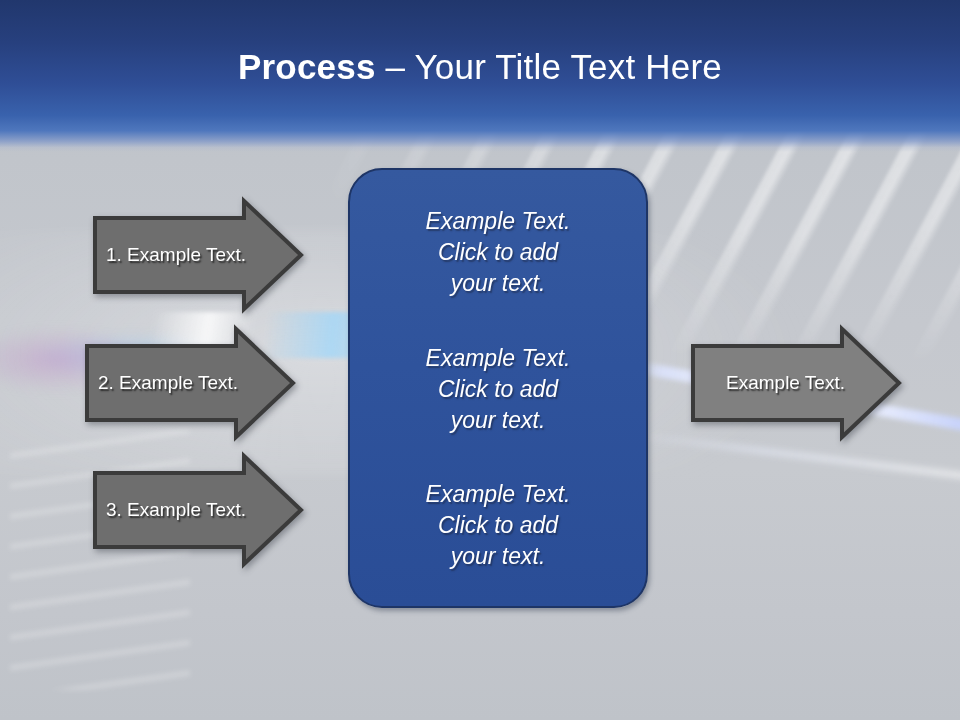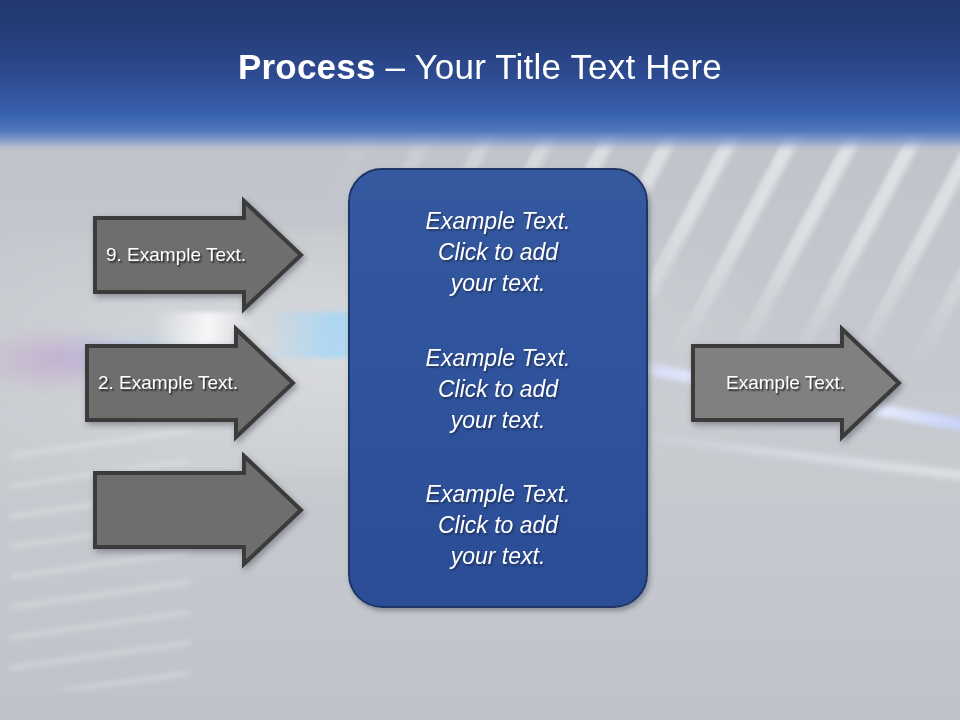"9. Example Text." span.arrow-label { text: 9 -> 1 }
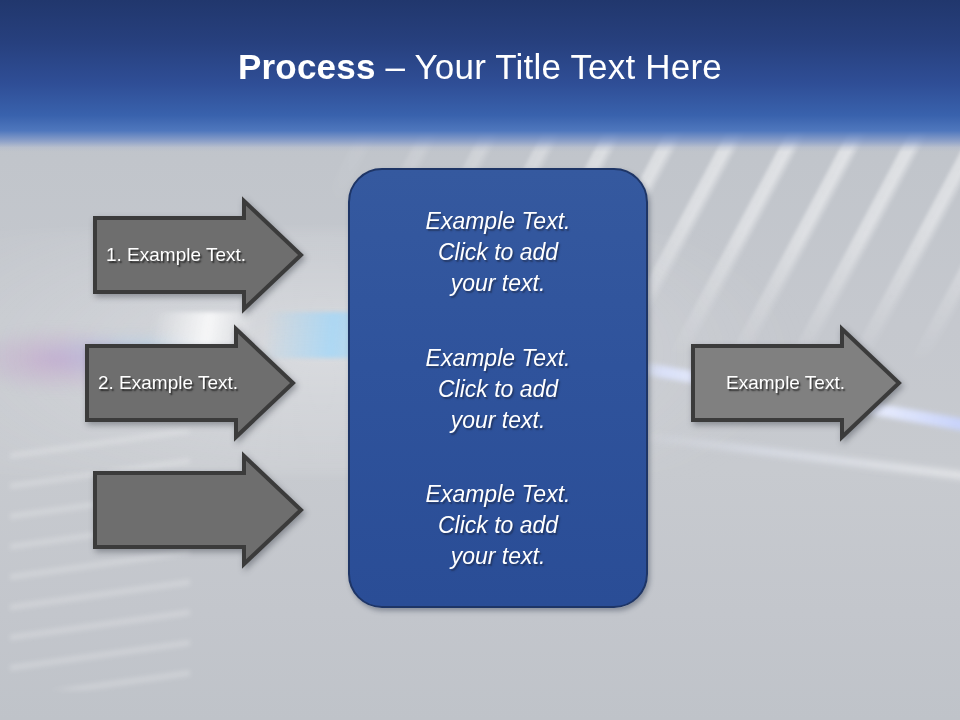"3. Example Text." span.arrow-label { html: none -> <span>3. Example Text.</span> }
